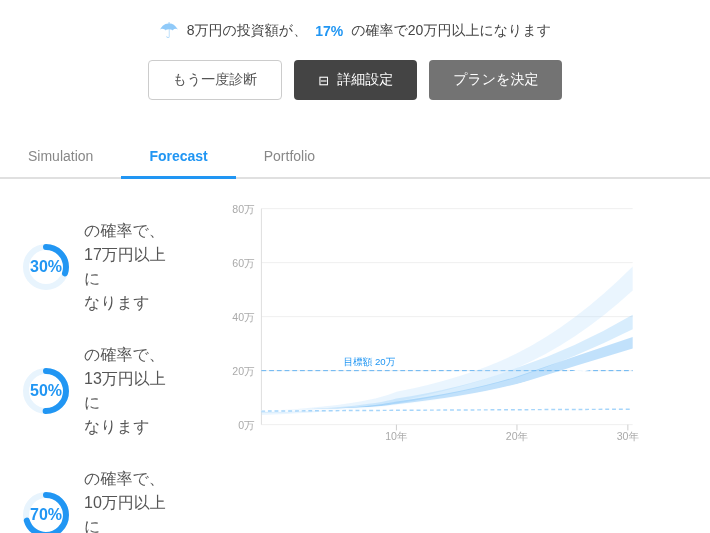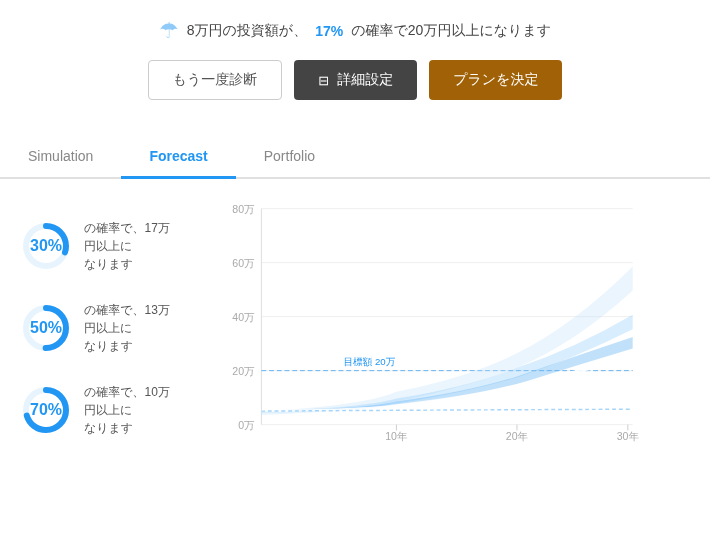"プランを決定" .btn-primary { background: #a16207 -> #737373 }
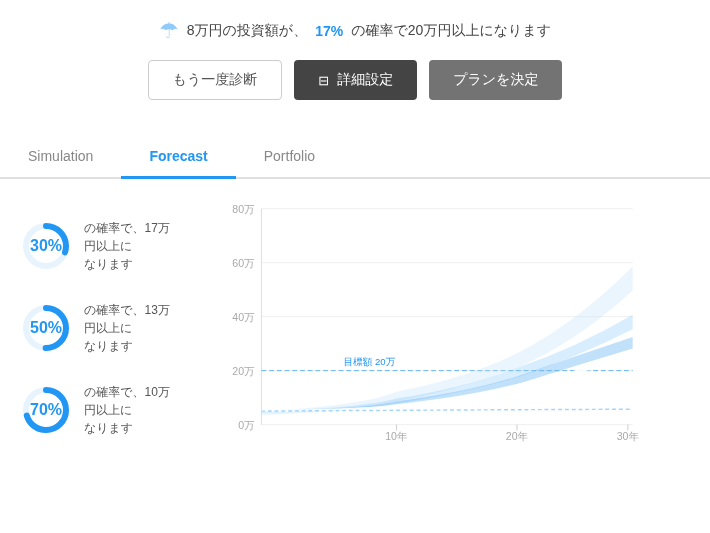"の確率で、17万円以上に" .legend-text { font-size: 12px -> 16px }
